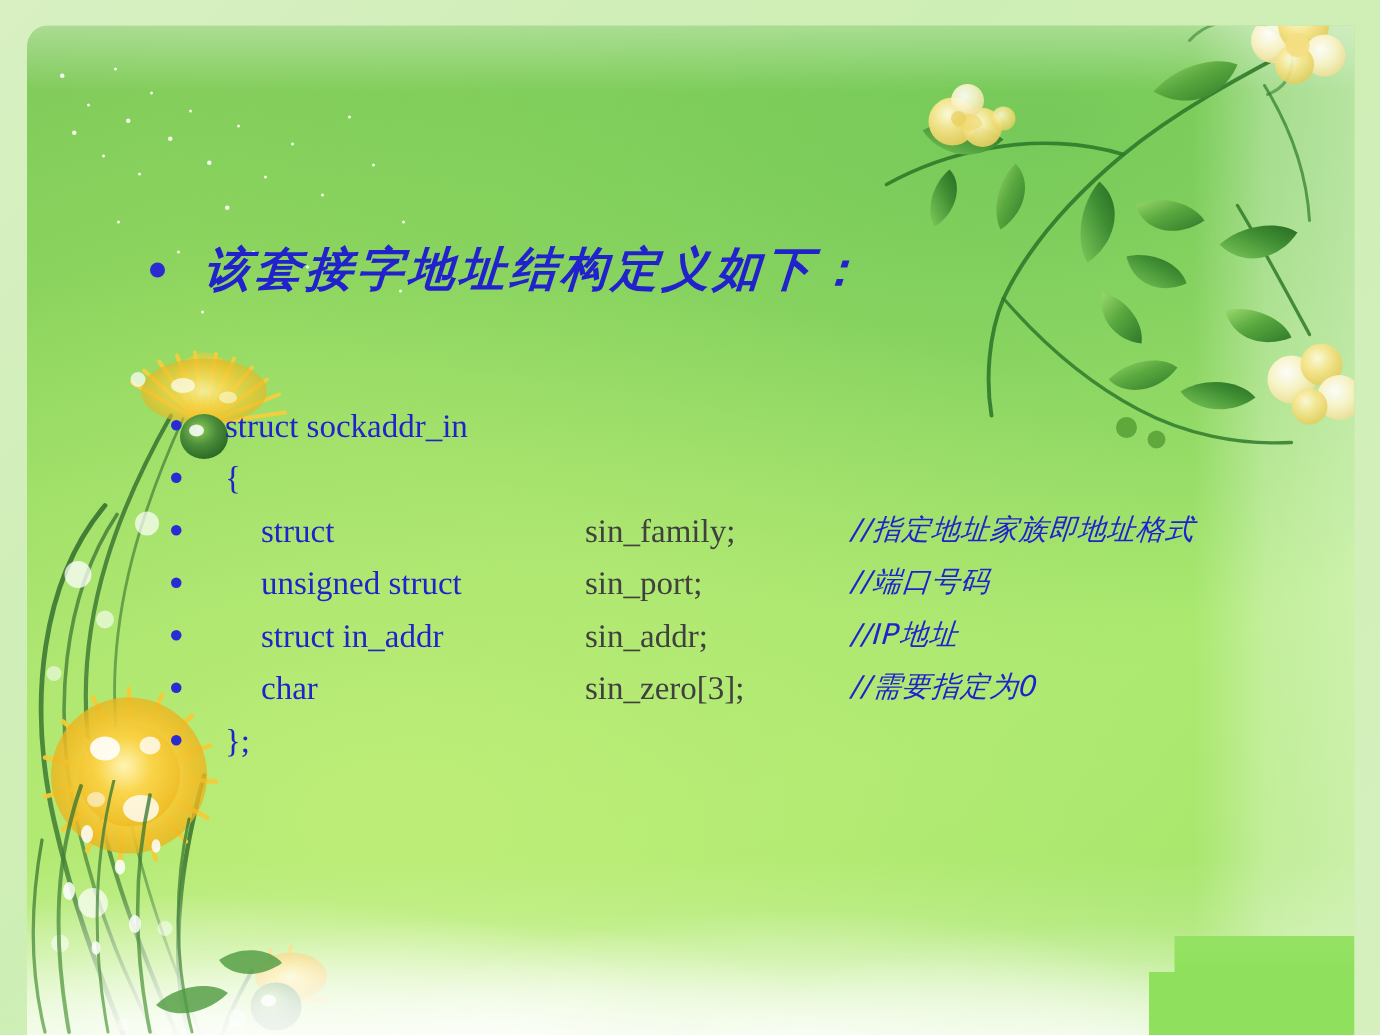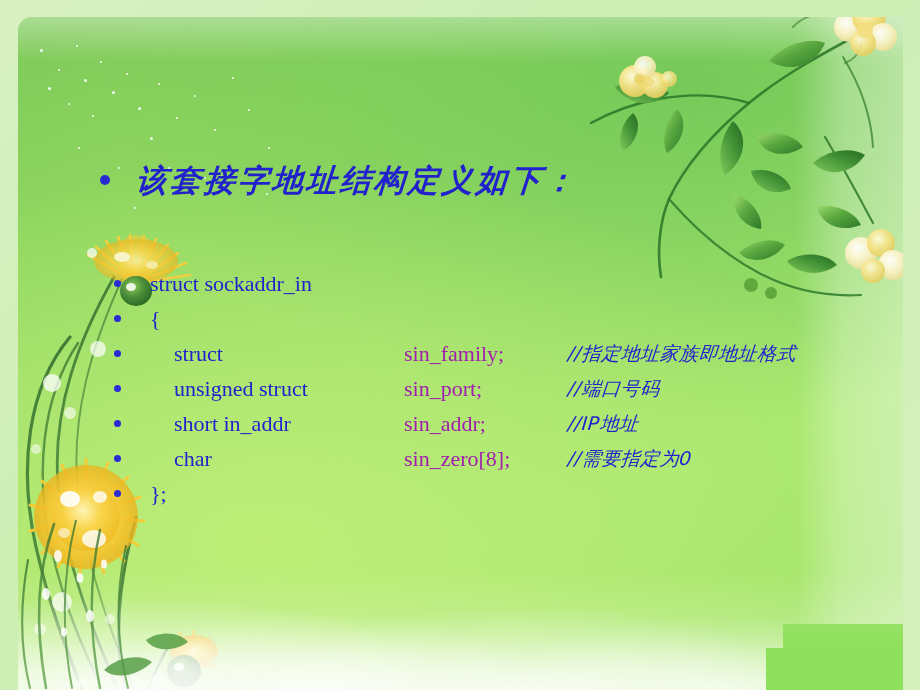"sin_family;" .col-name { color: #a21caf -> #404040; left: 290px -> 276px }
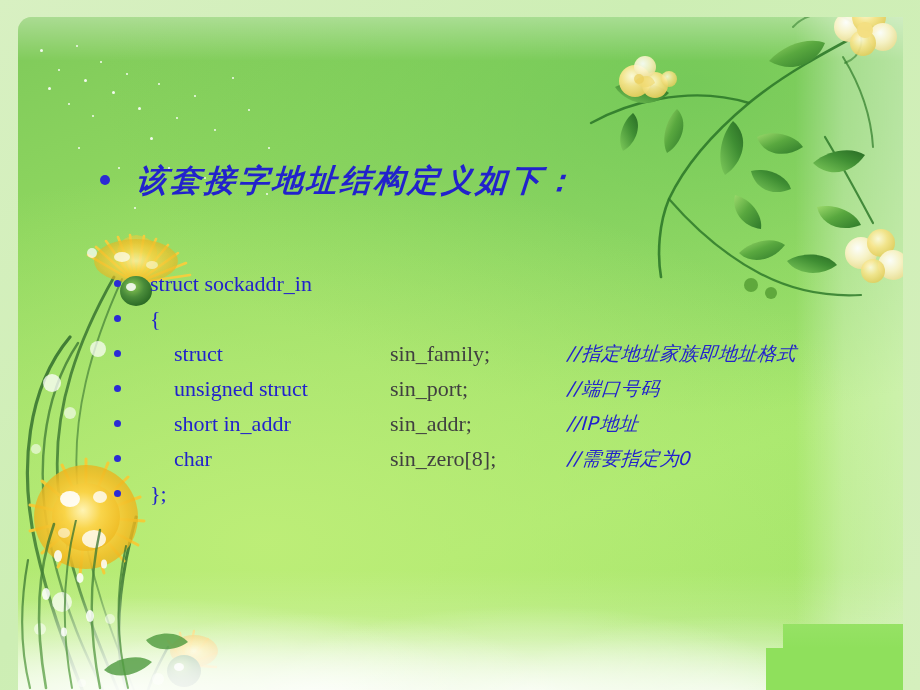"short in_addr" span.col-type { text: short -> struct }
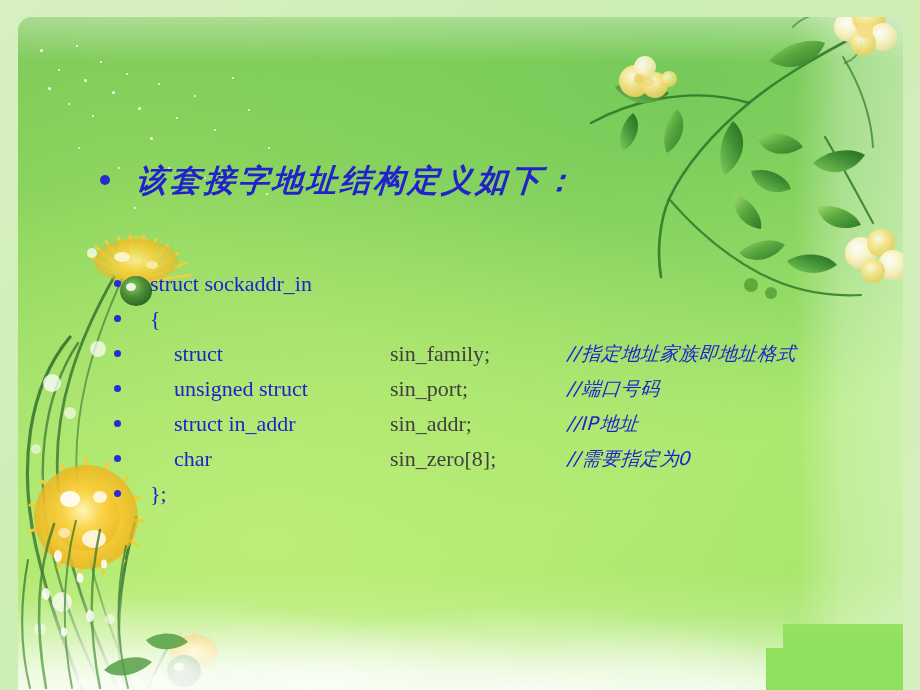"sin_zero[8];" span.col-name { text: 8 -> 3 }
